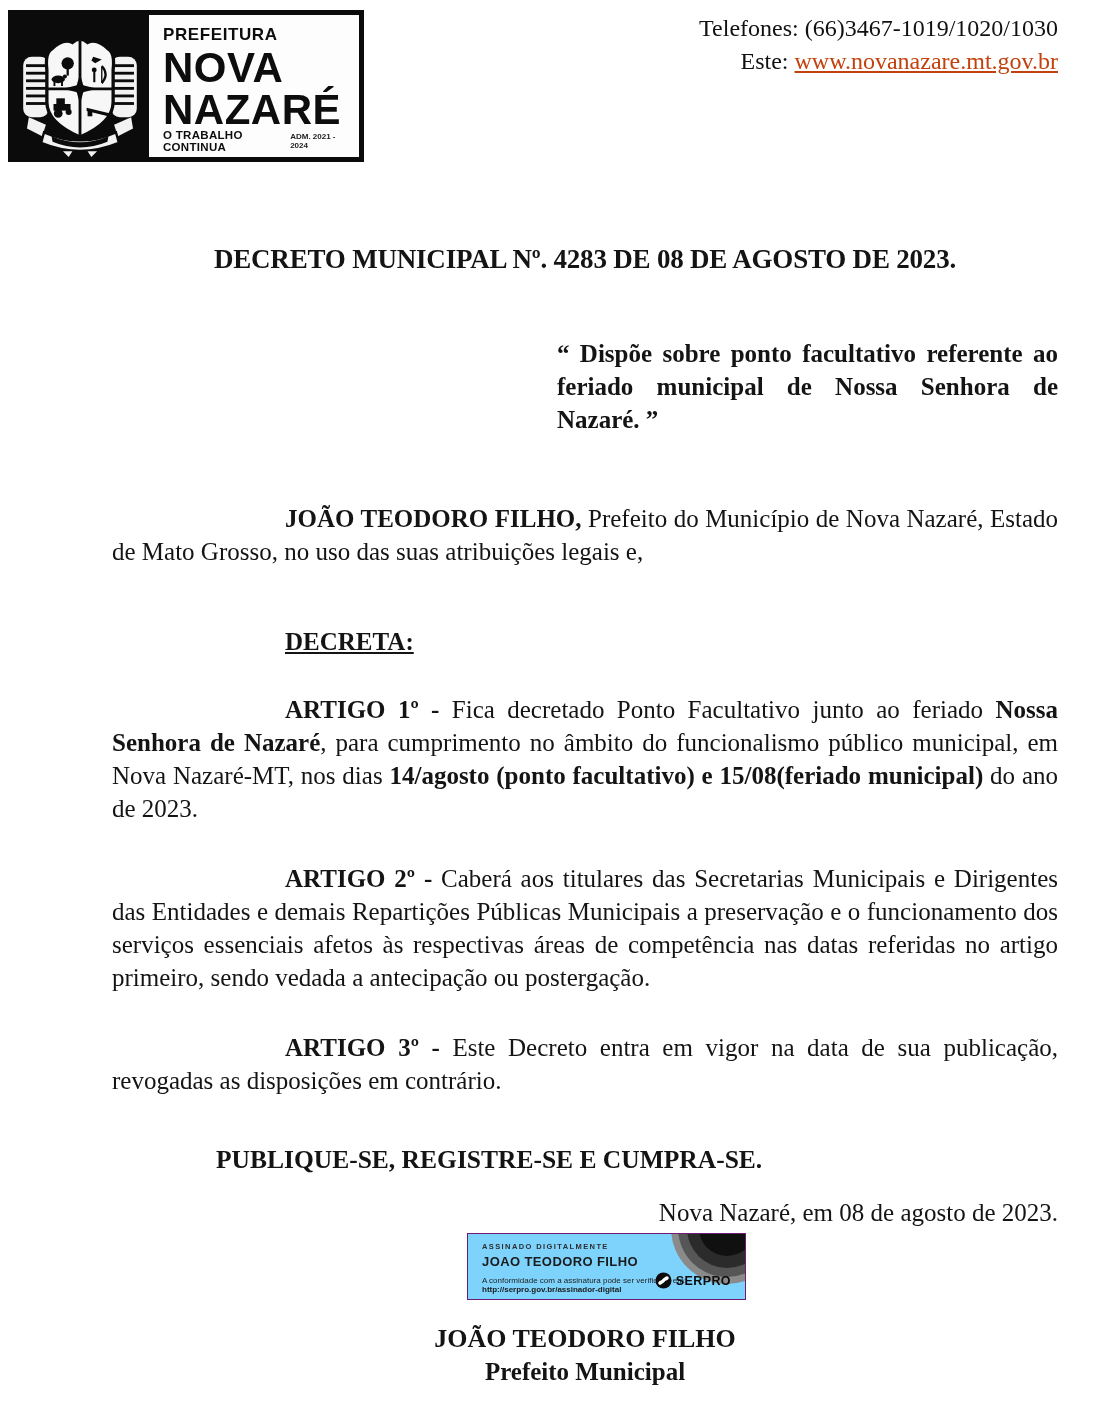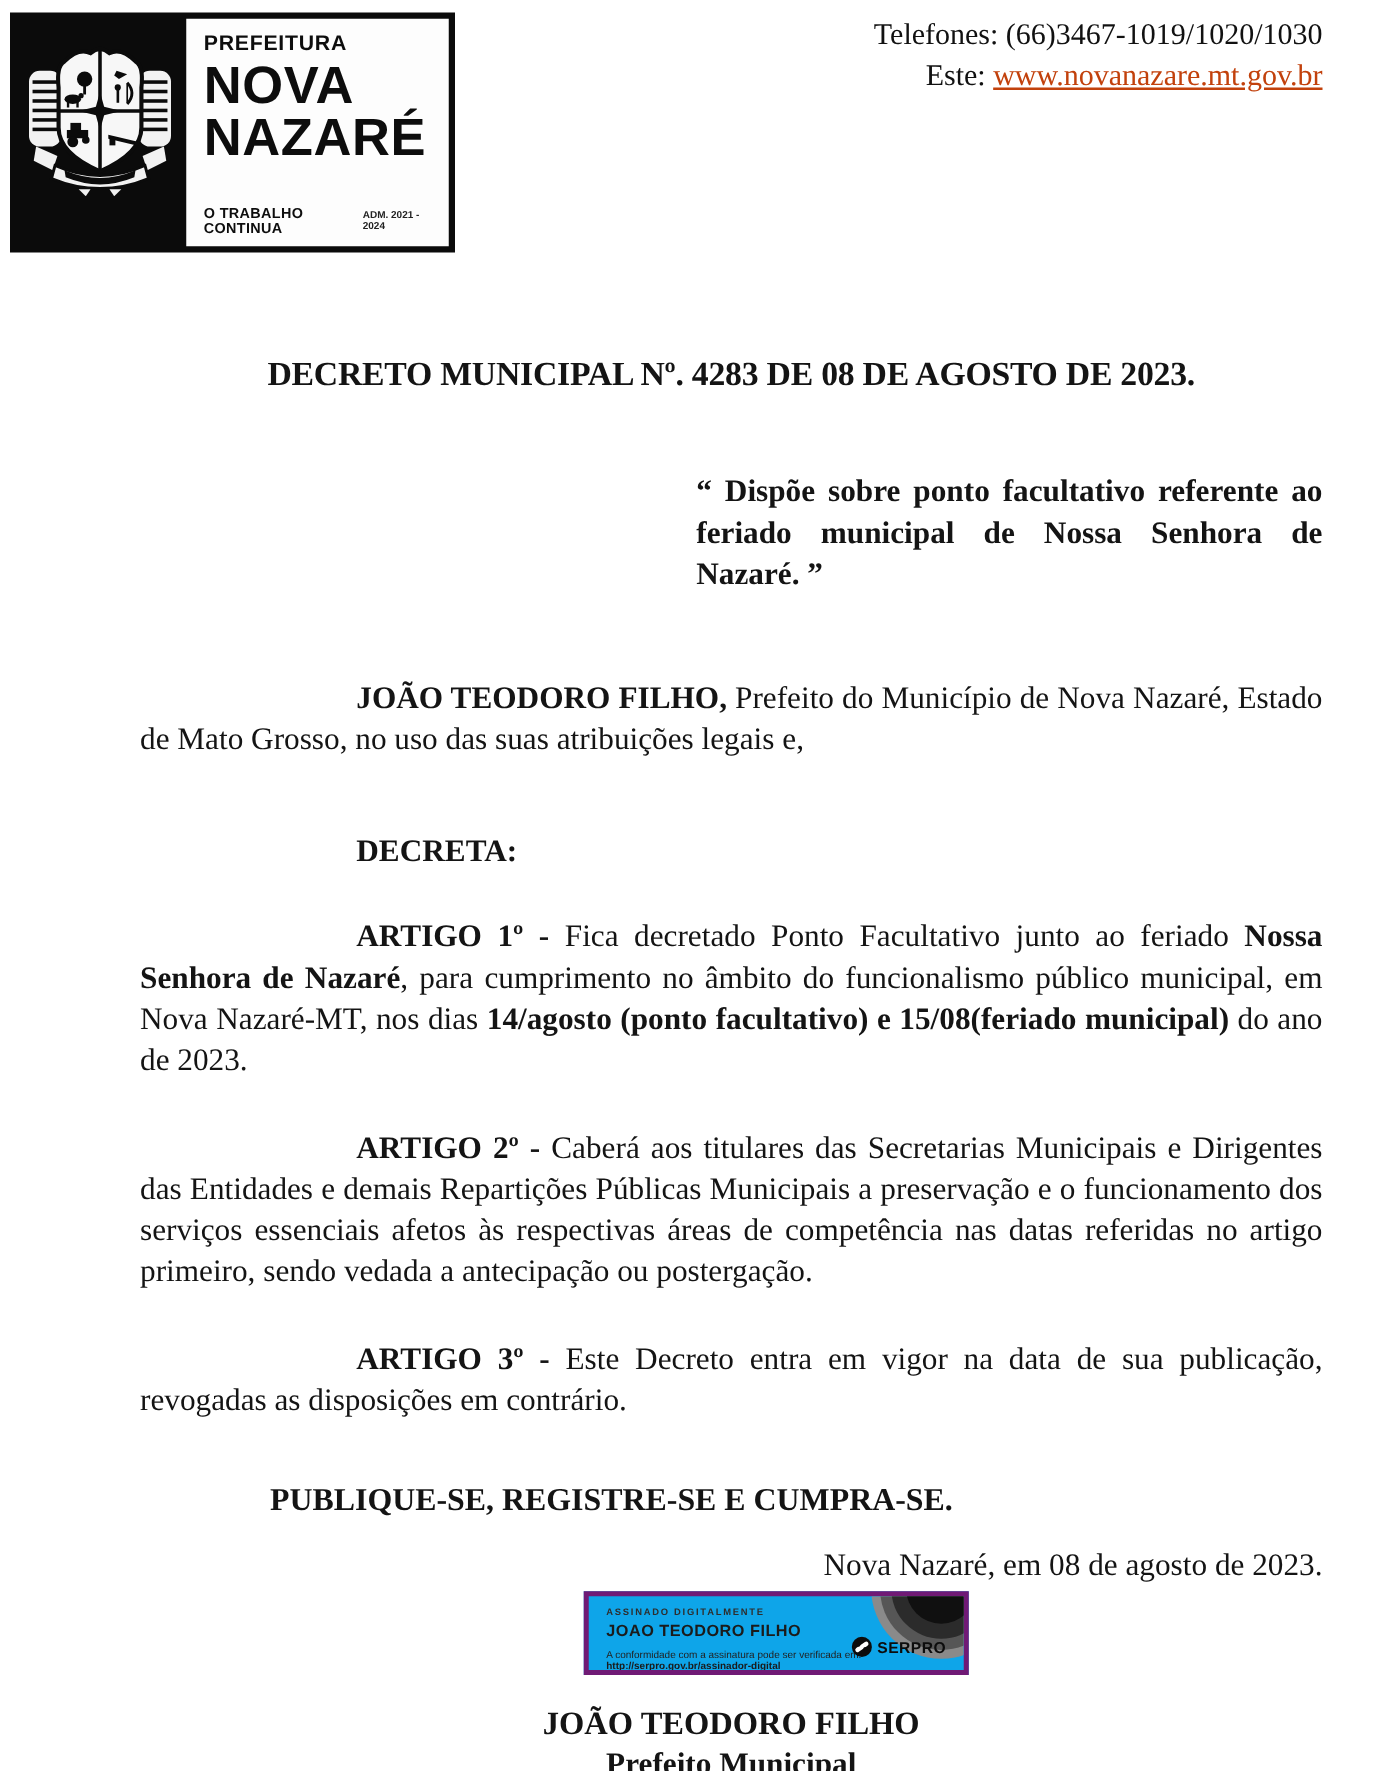"PREFEITURA" .logo-box { height: 192px -> 152px }
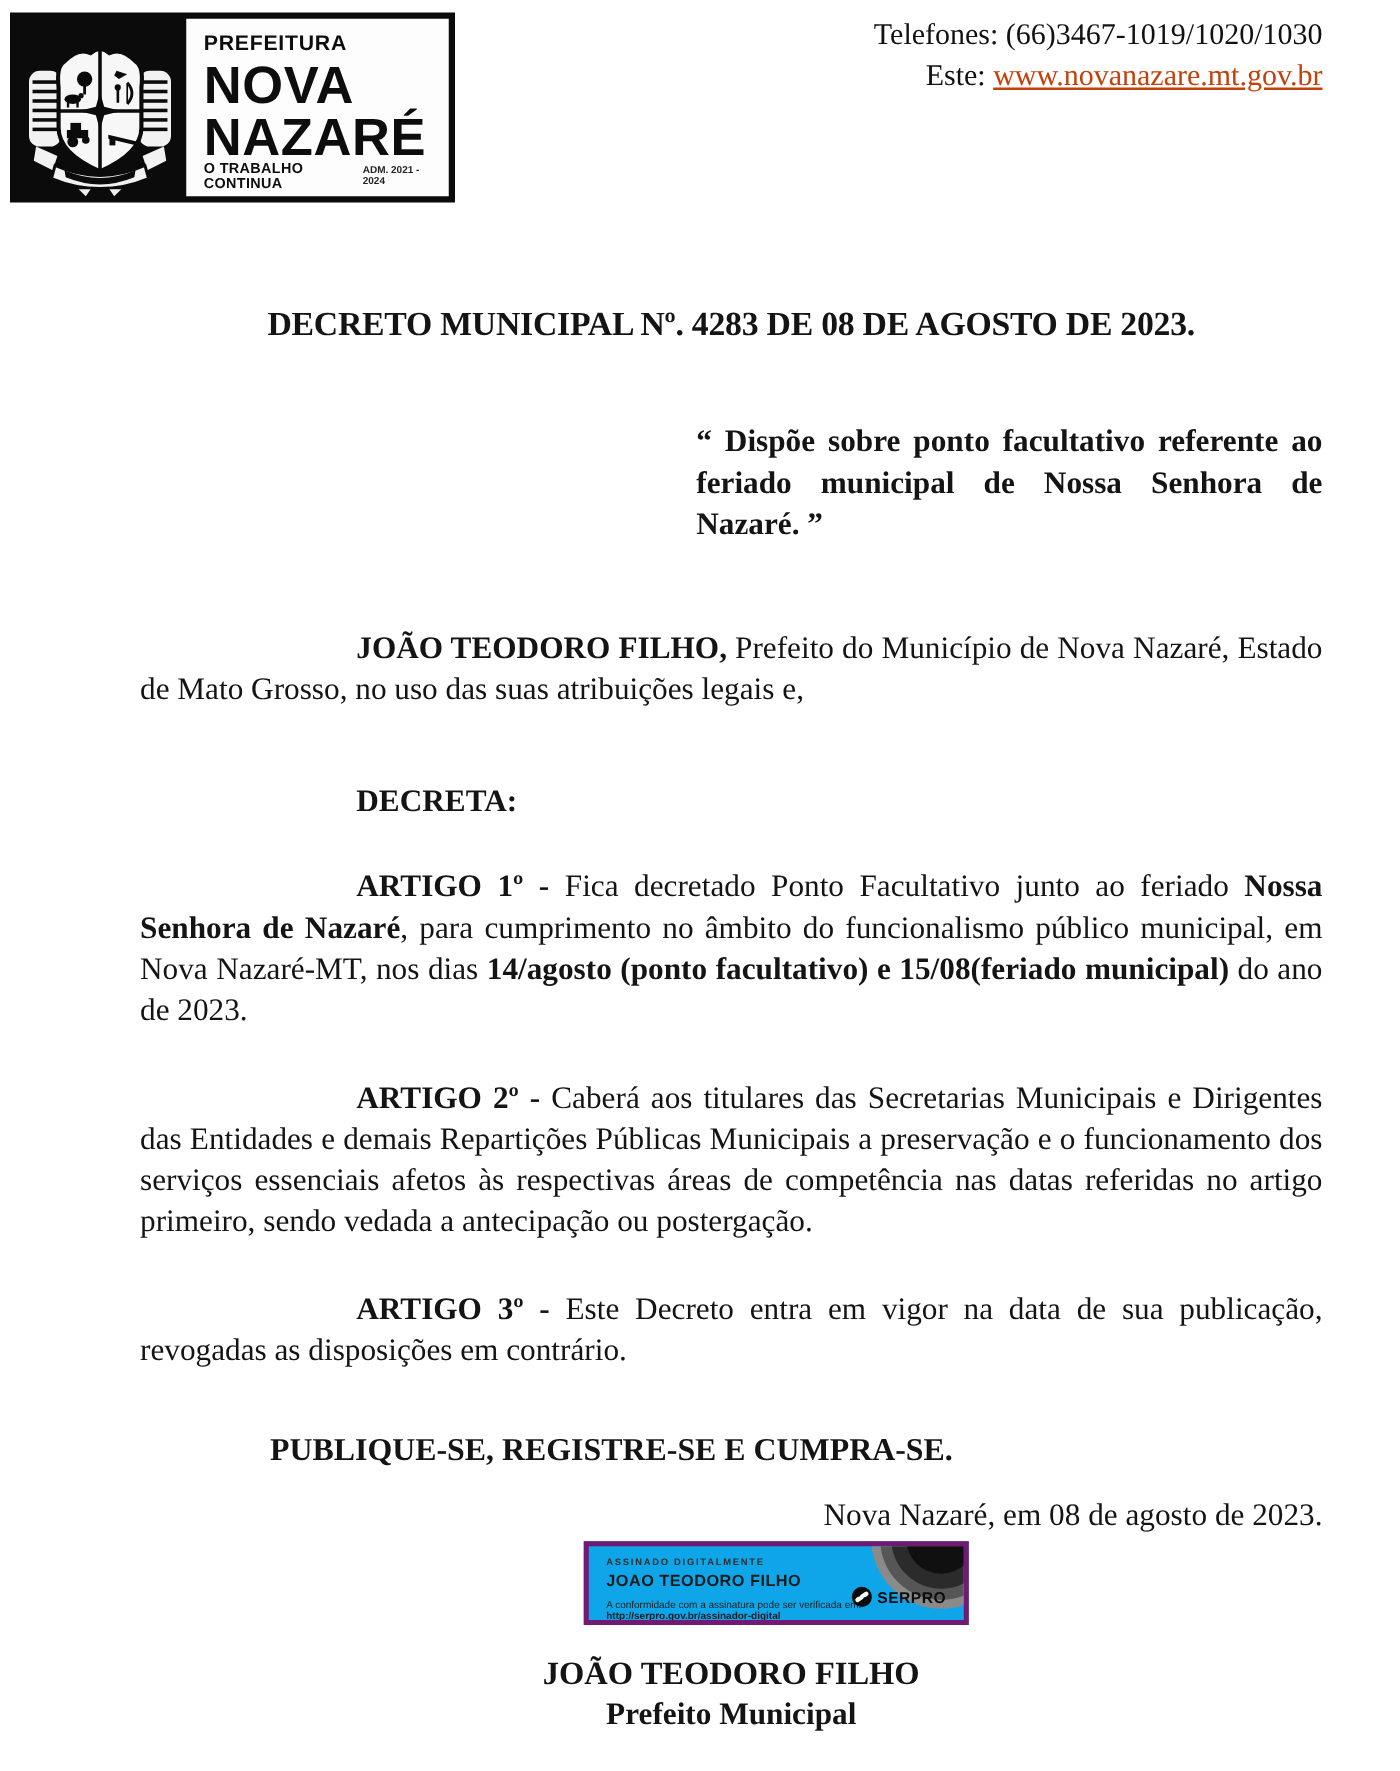"DECRETA:" .decreta { text-decoration: none -> underline }
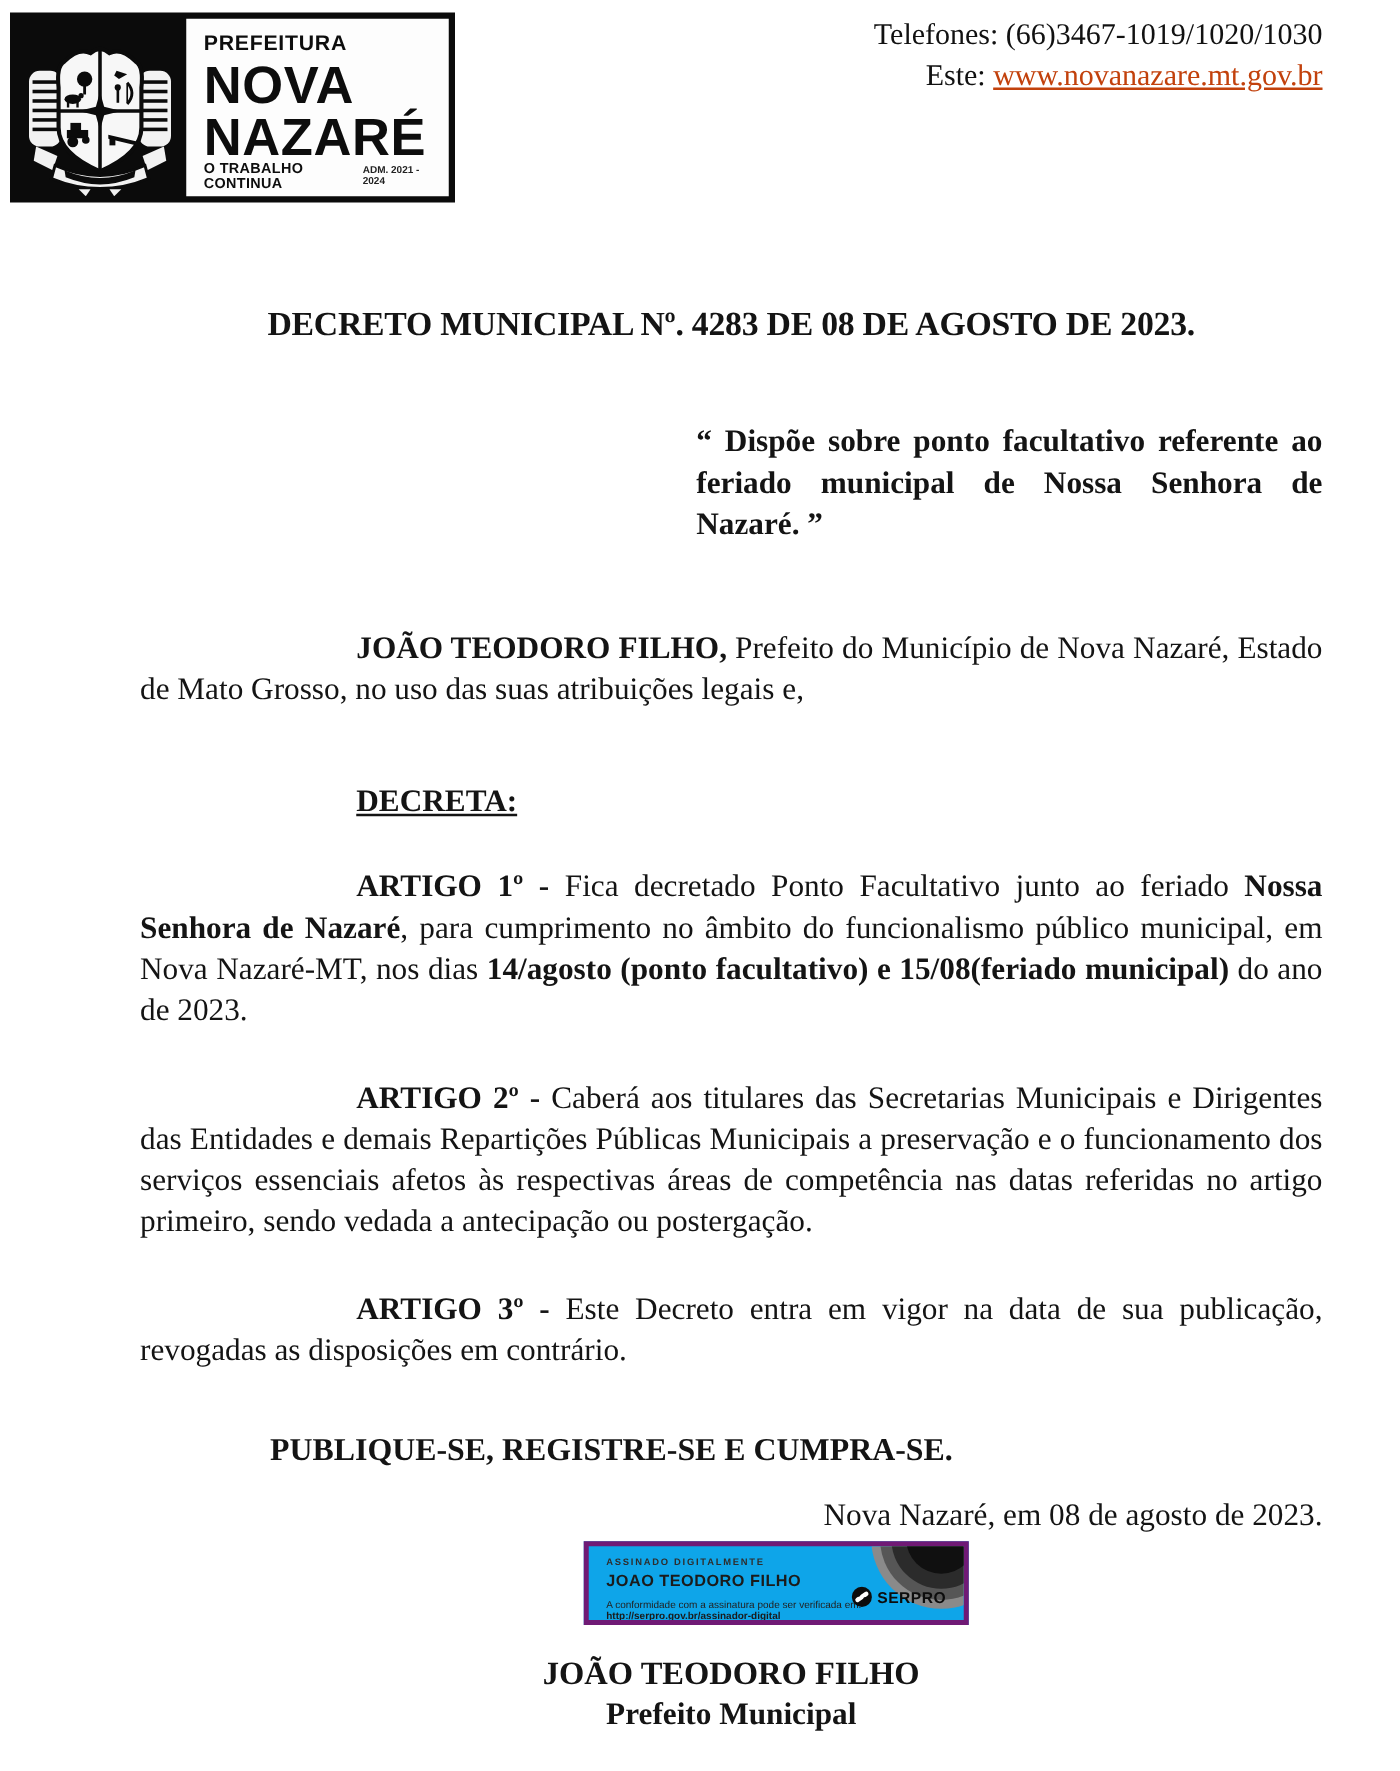"ASSINADO DIGITALMENTE" .stamp { background: #0ea5e9 -> #7dd3fc; border: 4px solid #701a75 -> 1px solid #701a75; width: 308px -> 279px }
